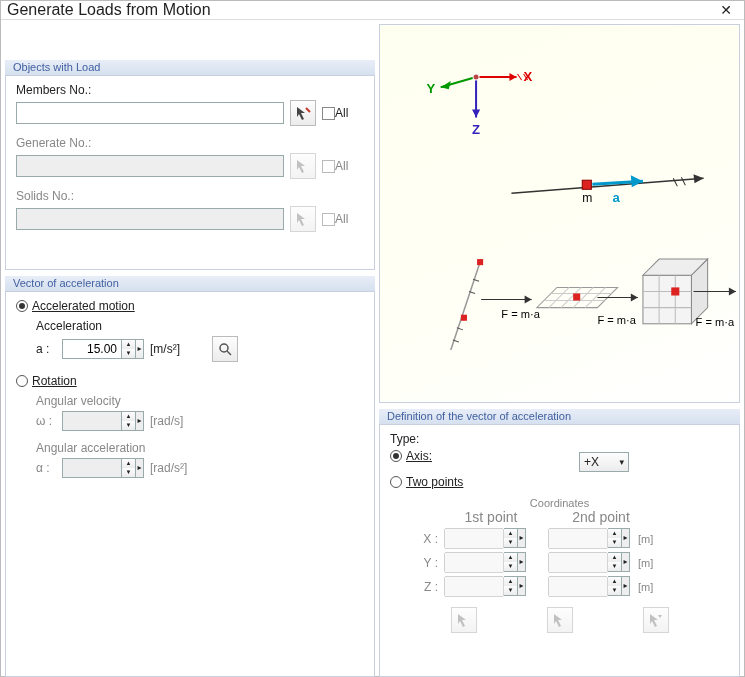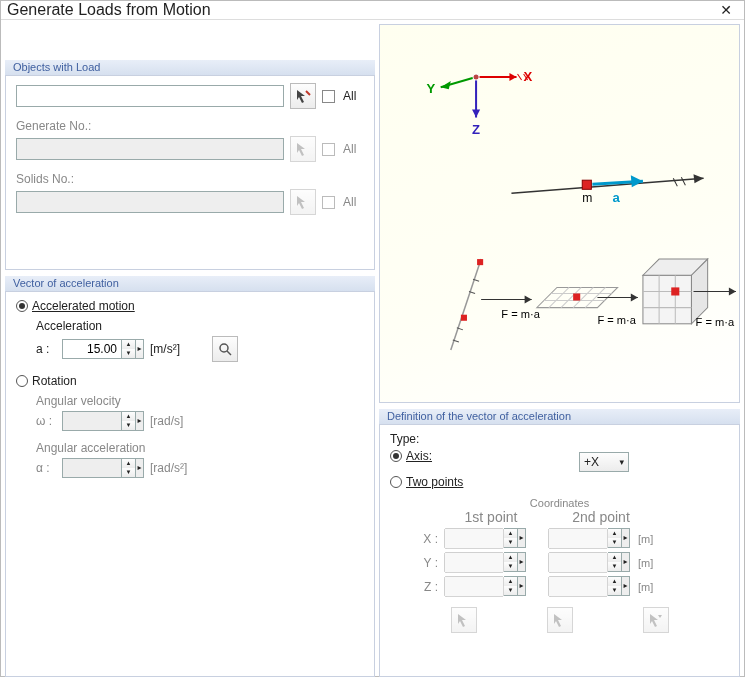"Members No.:" span.label { html: none -> <span>Members No.:</span> }
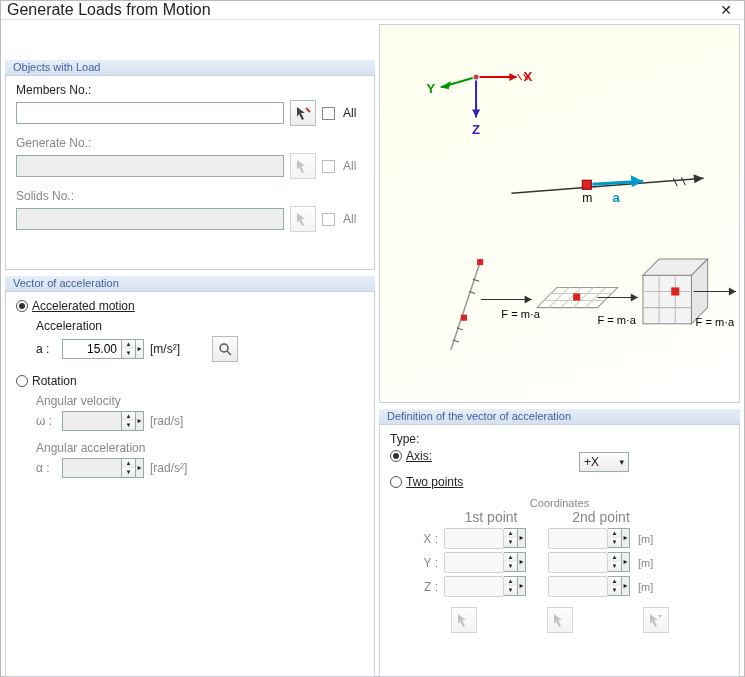"All" .all-wrap { gap: 8px -> 0 }
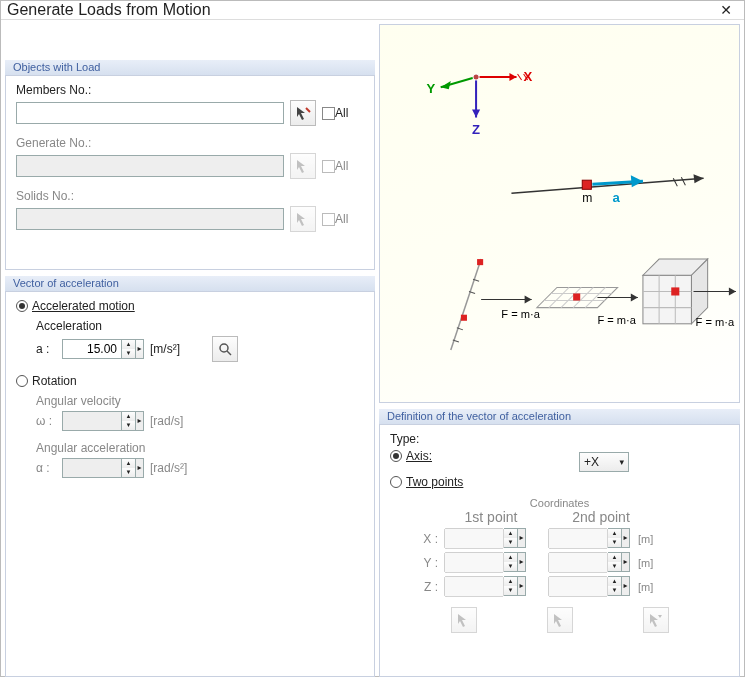"Rotation" span { text-decoration: none -> underline }
